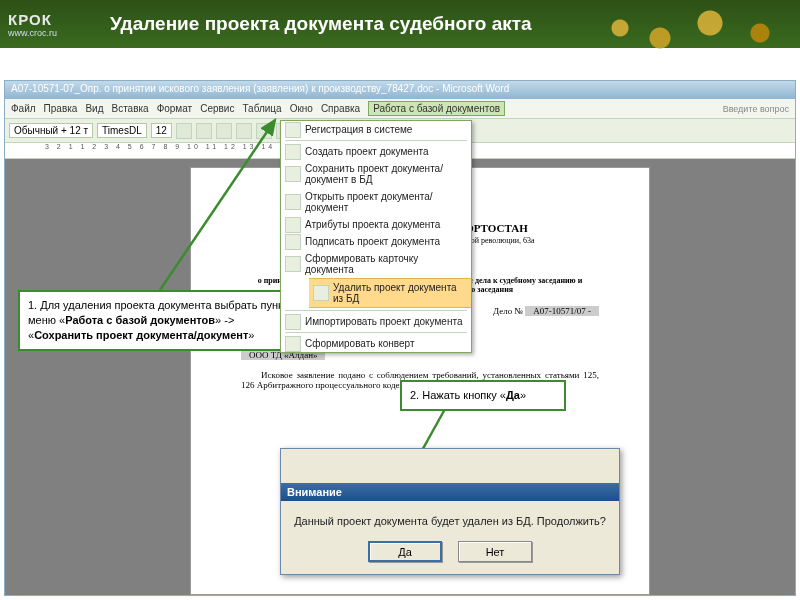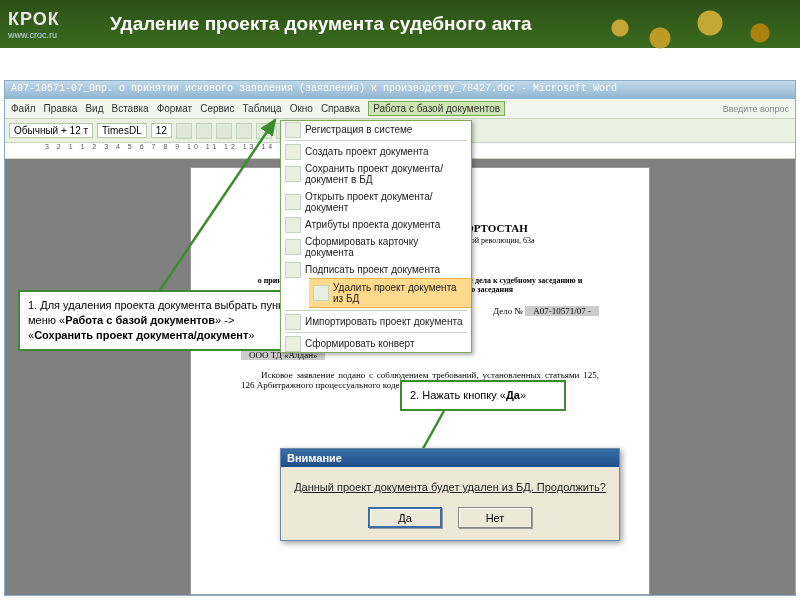"КРОК" .logo-text { font-size: 18px -> 15px }
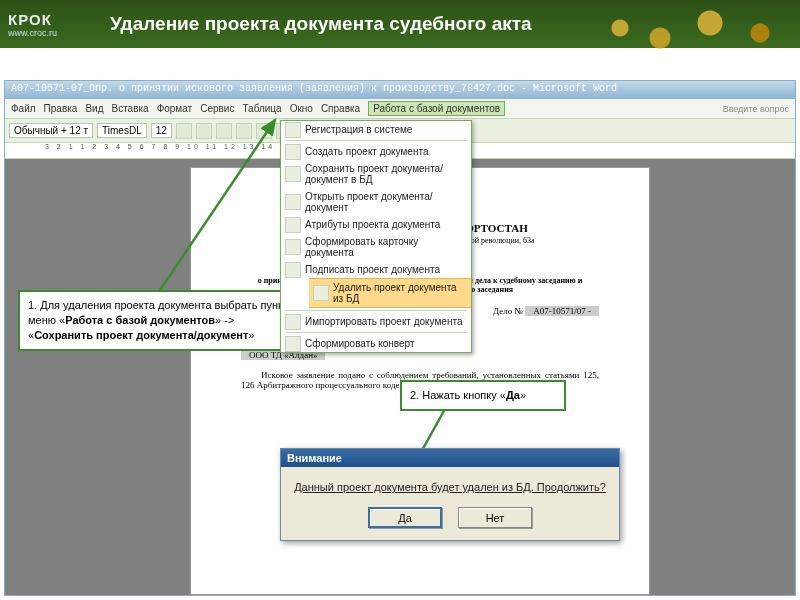"A07-10571-07_Опр. о принятии искового" .word-title { font-family: Liberation Mono, monospace -> none }
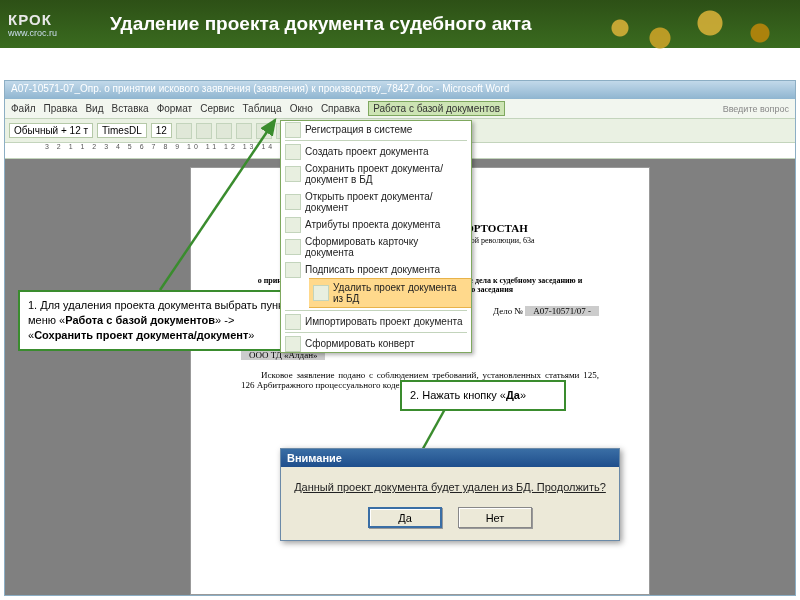"Сформировать карточку документа" div.dd-item { order: before "Подписать проект документа" -> after "Подписать проект документа" }
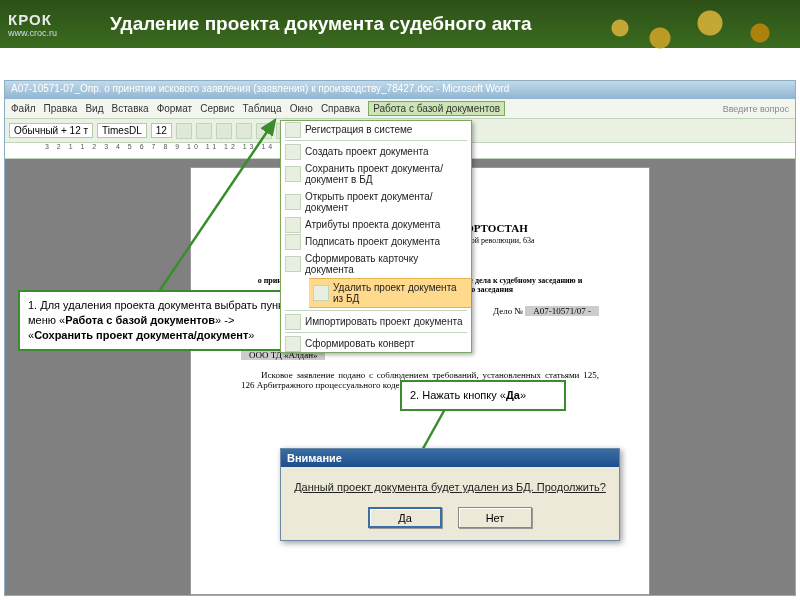"Внимание" .dlg-title { margin-top: none -> 34px }
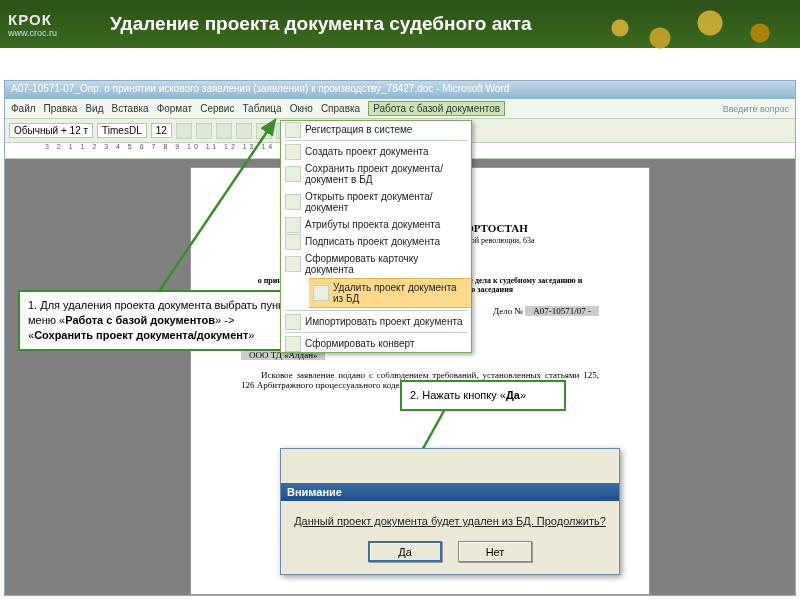"Данный проект документа будет удален" .dlg-body { text-decoration: underline -> none }
